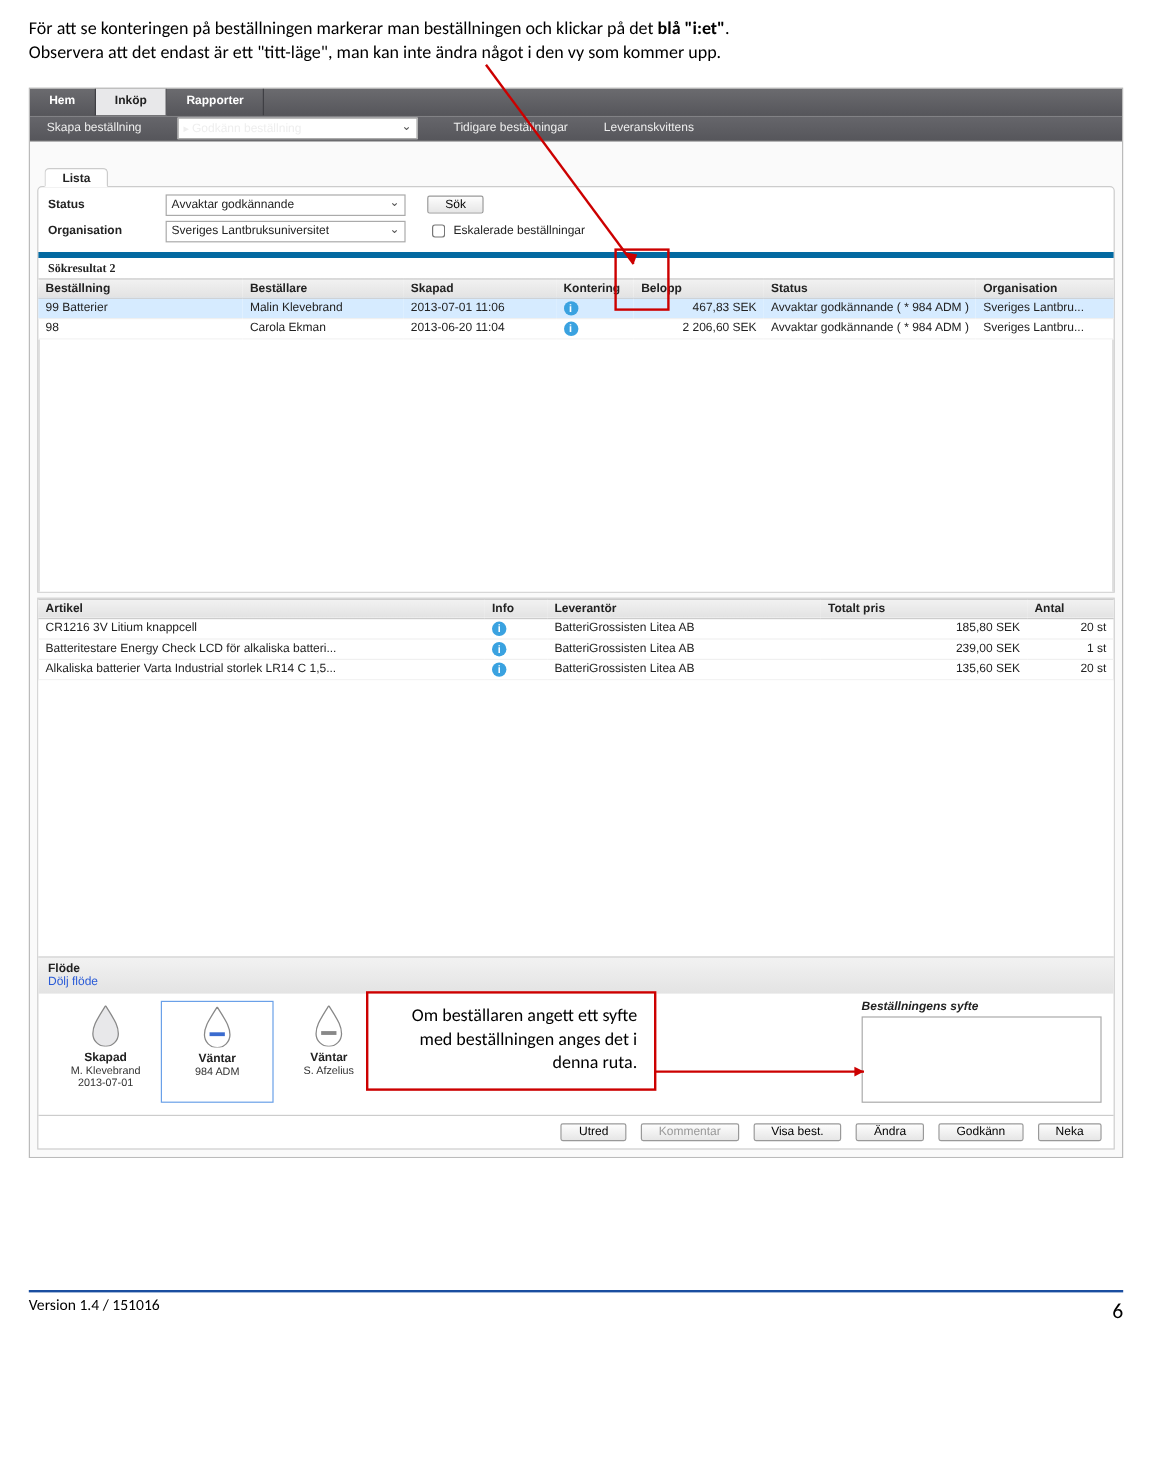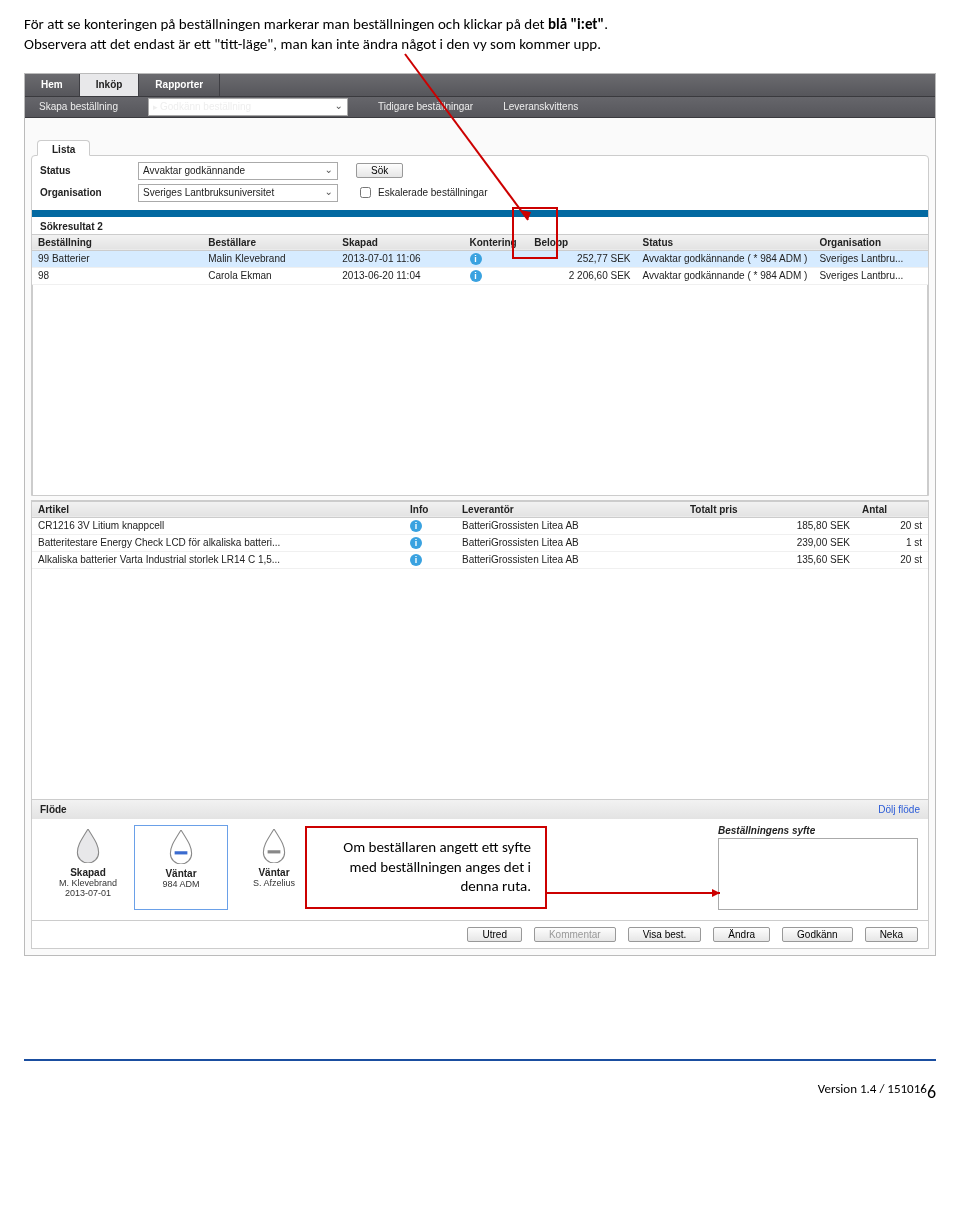"Sökresultat 2" .sr-head { border-top: 7px solid #0369a1 -> 5px solid #0369a1; font-family: none -> Liberation Serif, serif }
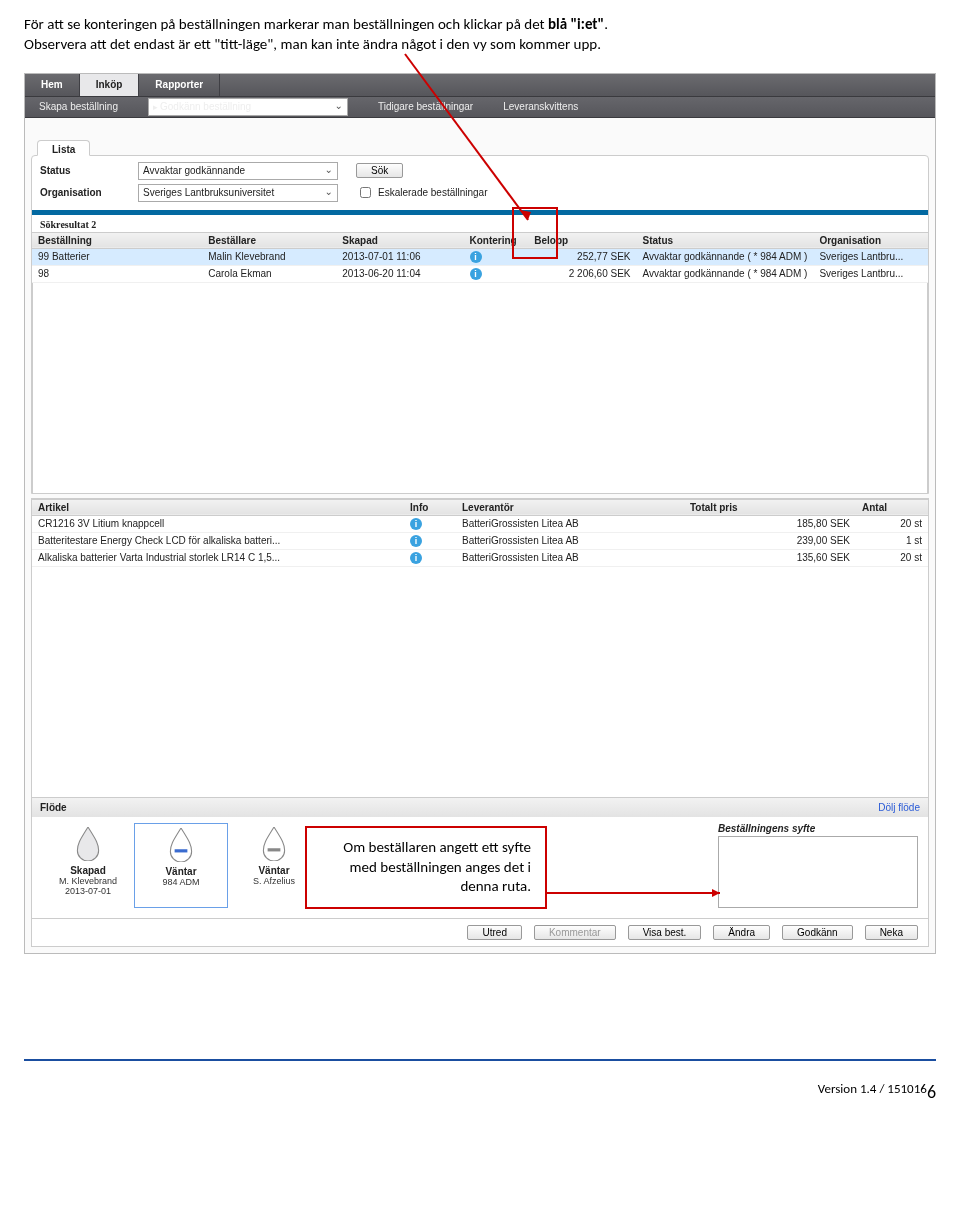"252,77 SEK" td.amount { text: 252,77 -> 467,83 }
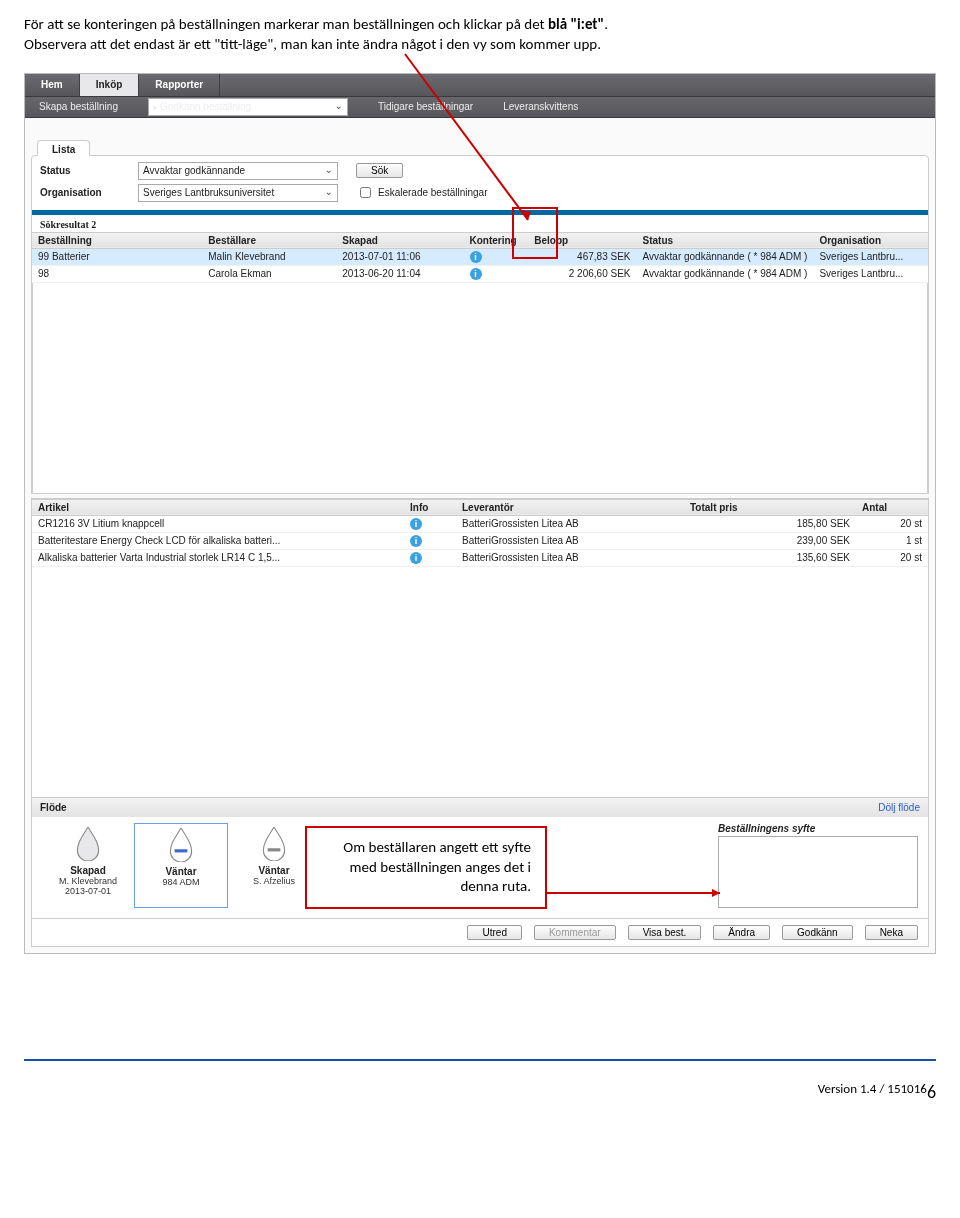"Flöde" .flow-head { flex-direction: none -> column }
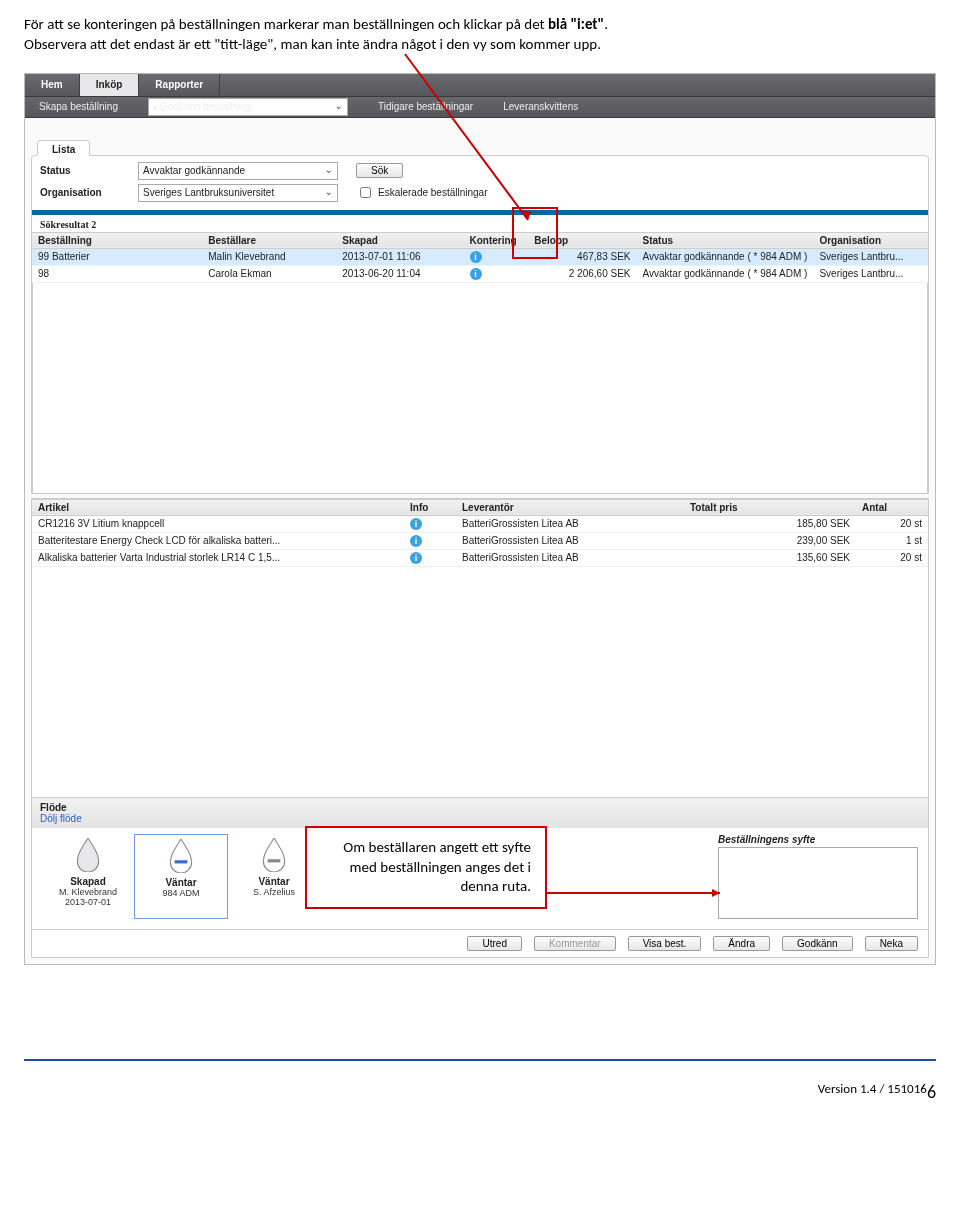"Version 1.4 / 151016" .footer { justify-content: flex-end -> space-between; padding-top: 20px -> 4px }
